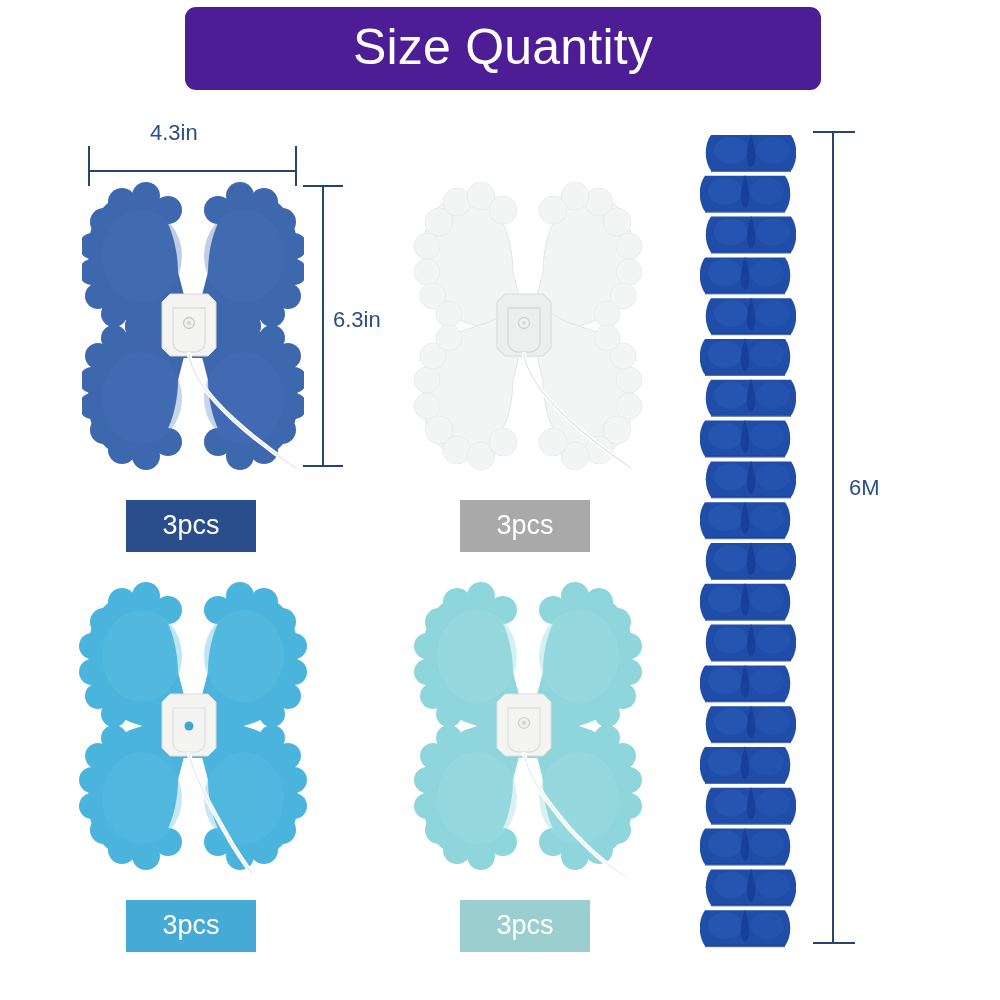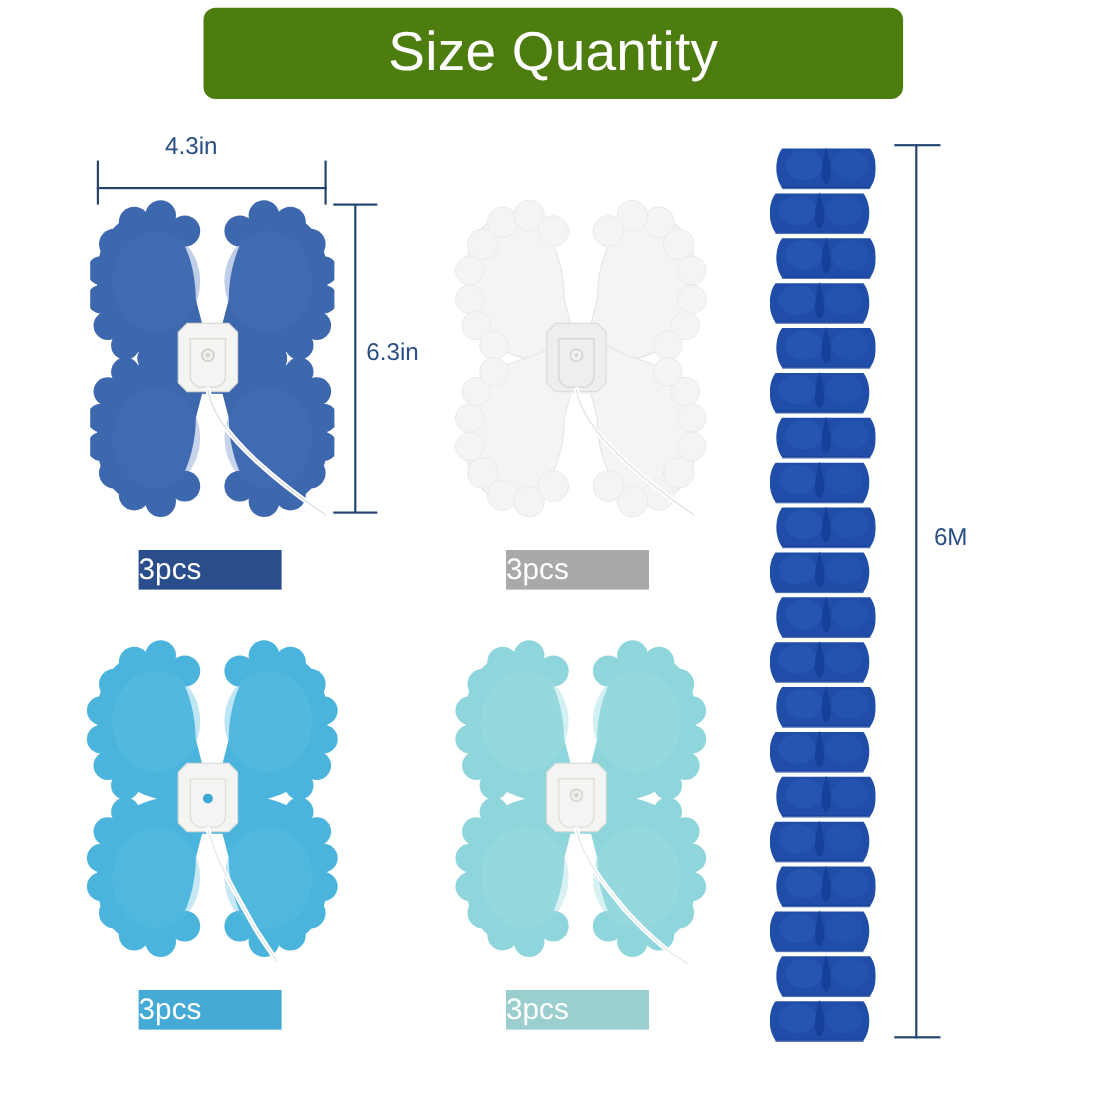"Size Quantity" div.banner { background: #4d7c0f -> #4c1d95 }
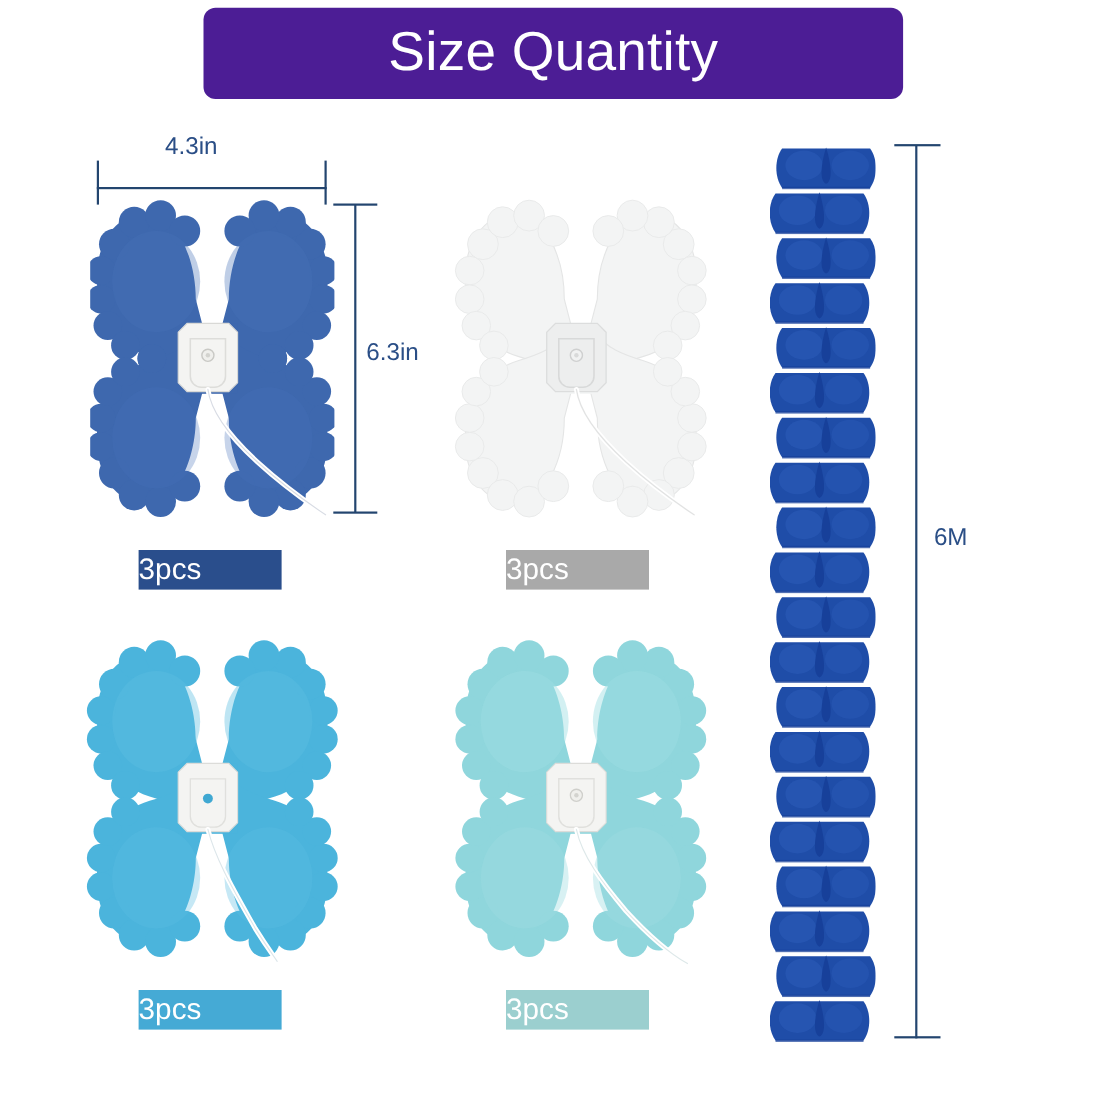"3pcs" .badge { height: 36px -> 52px; justify-content: none -> center }
